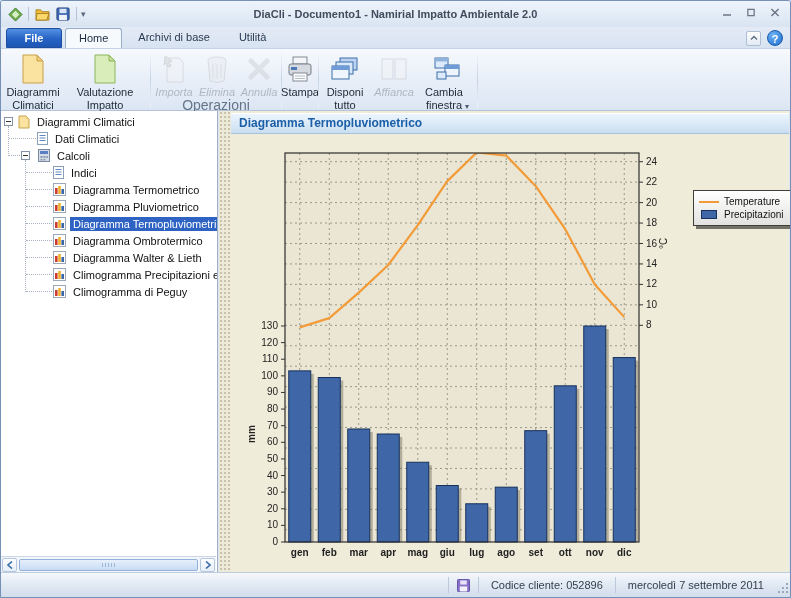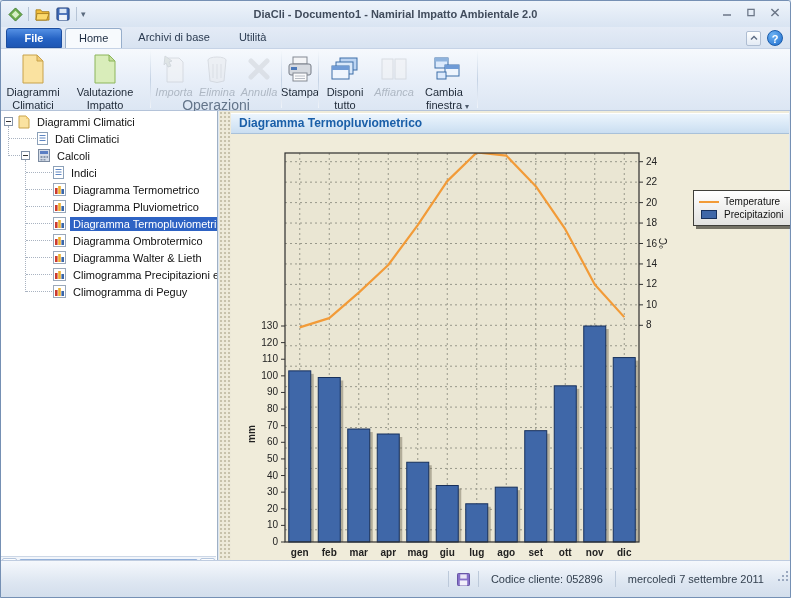"Codice cliente: 052896" .statusbar { height: 37px -> 25px }
